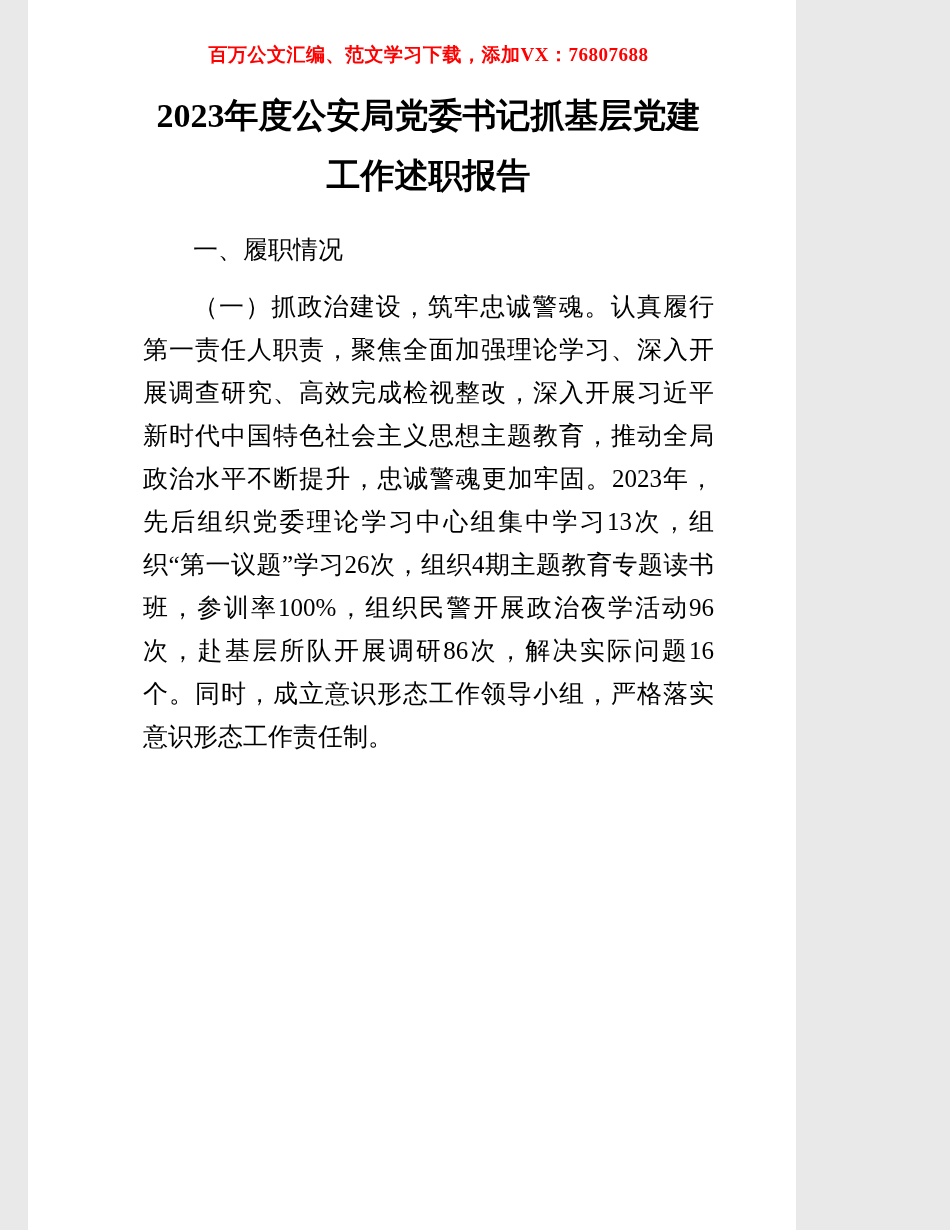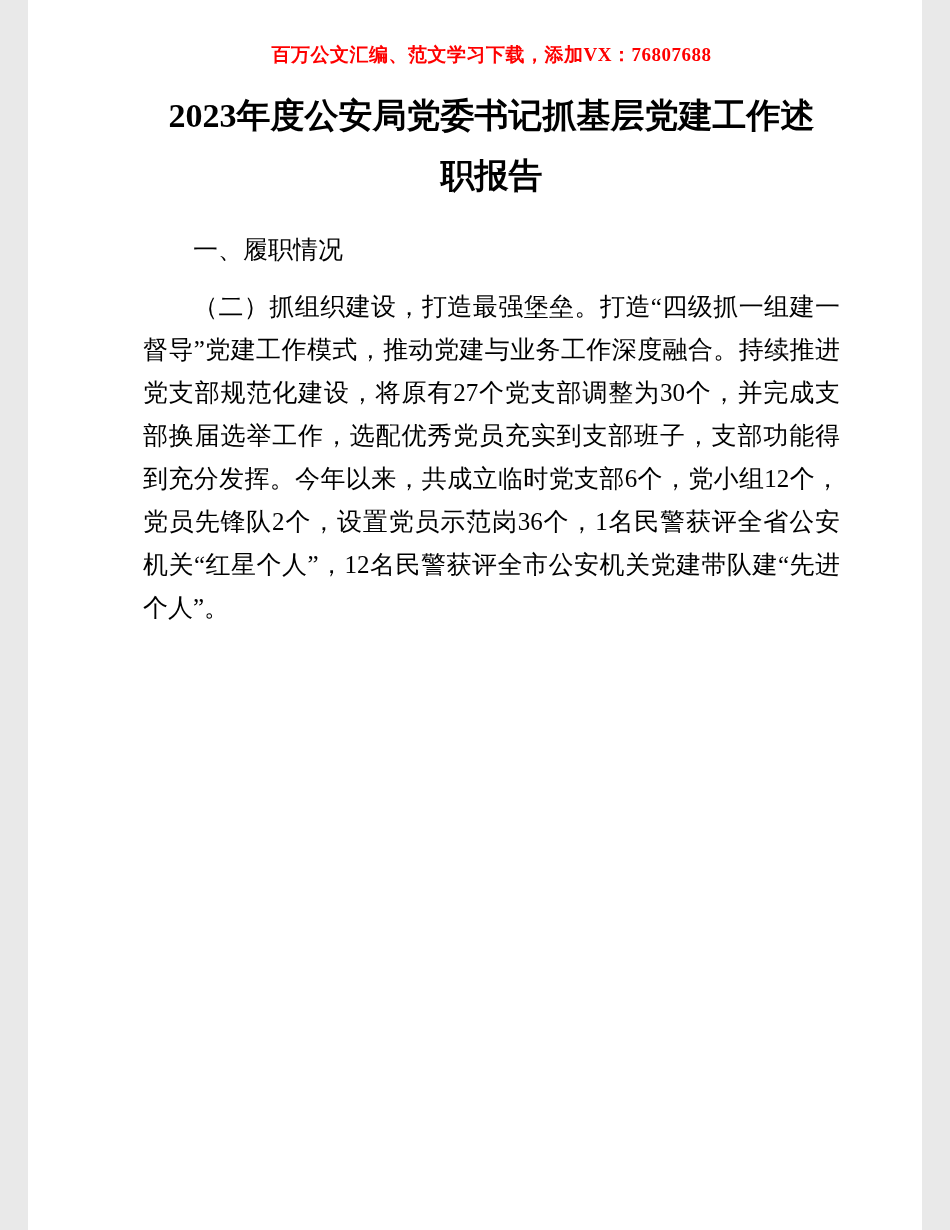"百万公文汇编、范文学习下载，添加VX：76807688" .page { width: 894px -> 768px }
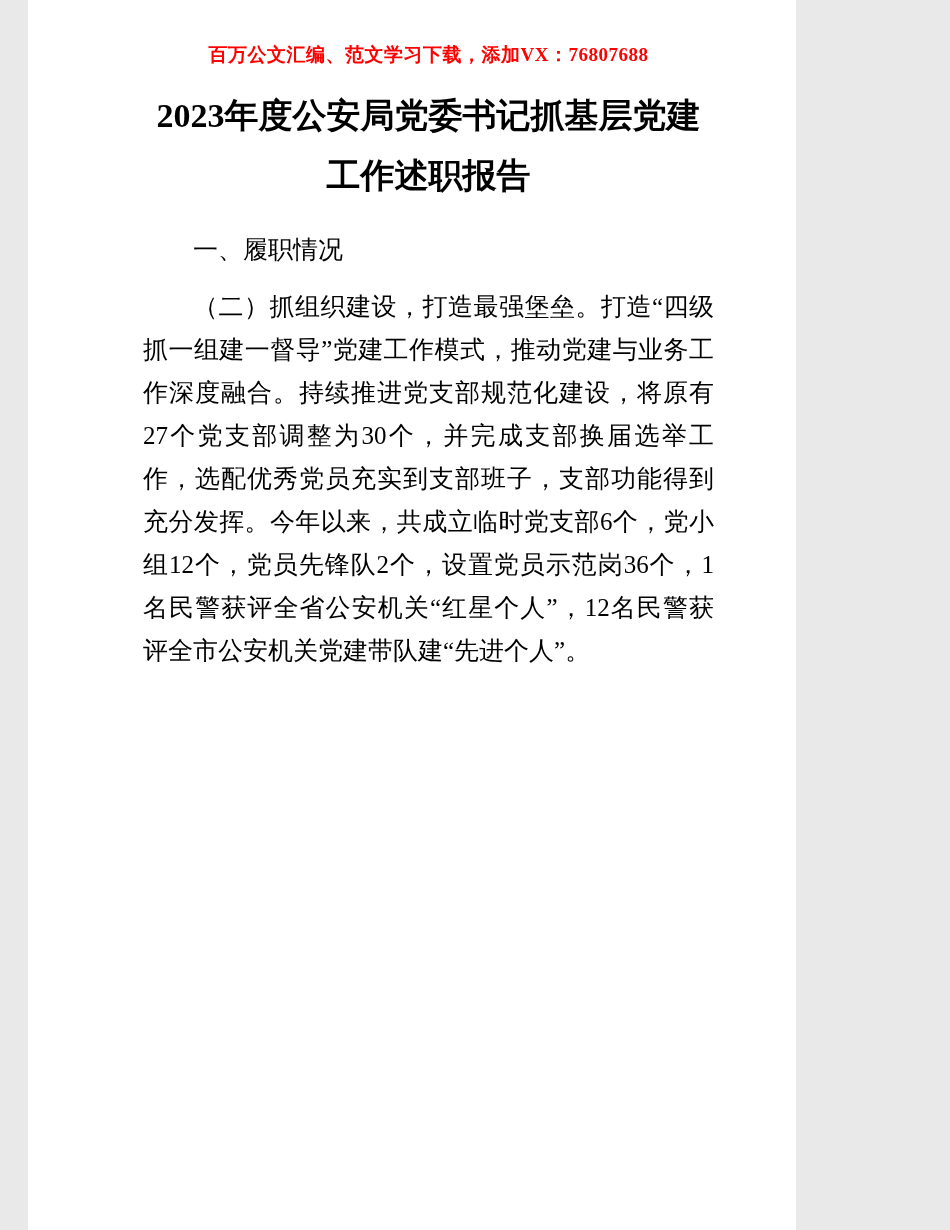"（一）抓政治建设，筑牢忠诚警魂。认真履行第一责任人职责，聚焦全面加强理论学习、深" p.para { html: none -> <p>（一）抓政治建设，筑牢忠诚警魂。认真履行第一责任人职责，聚焦全面加强理论学习、深入开展调查研究、高效完成检视整改，深入开展习近平新时代中国特色社会主义思想主题教育，推动全局政治水平不断提升，忠诚警魂更加牢固。2023年，先后组织党委理论学习中心组集中学习13次，组织“第一议题”学习26次，组织4期主题教育专题读书班，参训率100%，组织民警开展政治夜学活动96次，赴基层所队开展调研86次，解决实际问题16个。同时，成立意识形态工作领导小组，严格落实意识形态工作责任制。</p> }
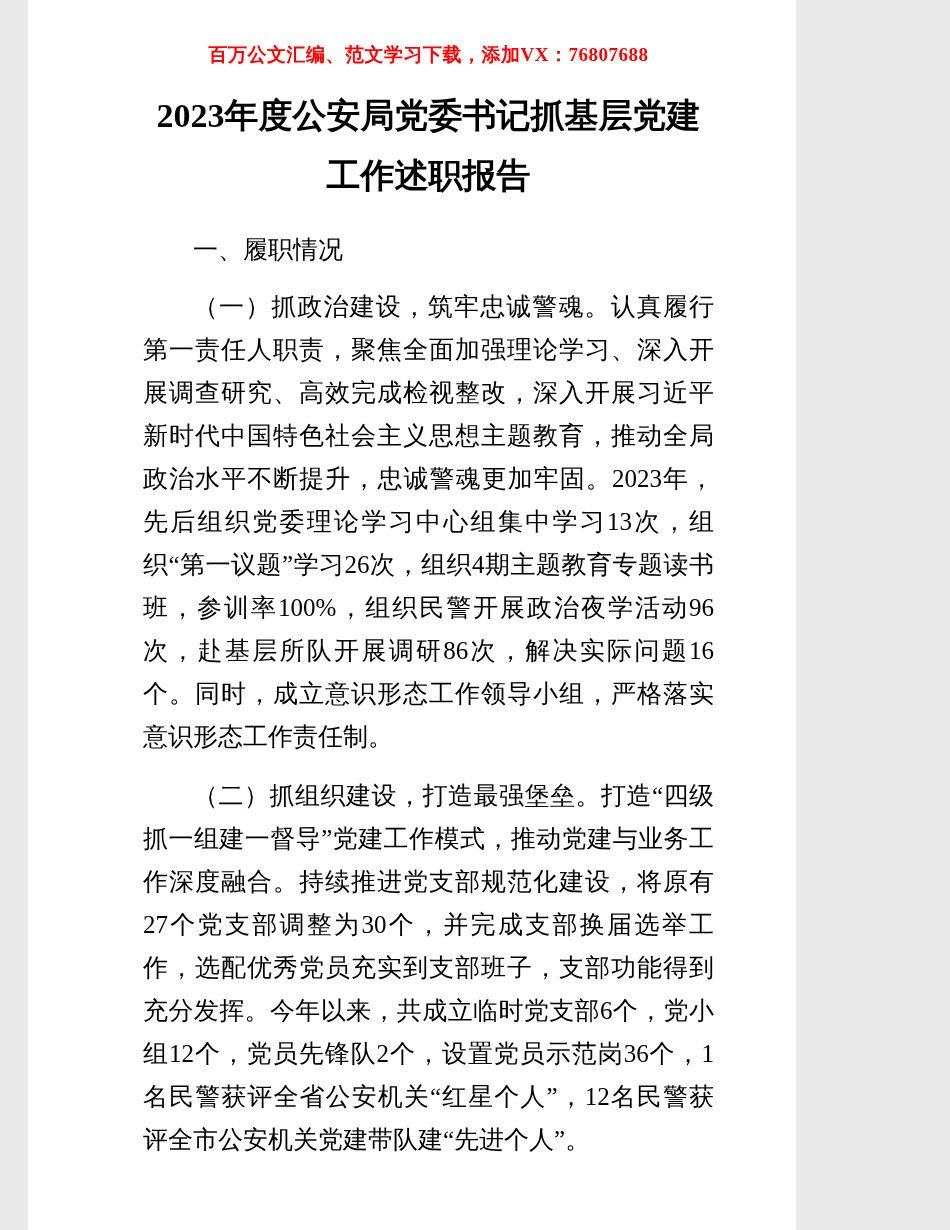"（二）抓组织建设，打造最强堡垒。打造“四级抓一组建一督导”党建工作模式，推动党建" p.para { html: <p>（二）抓组织建设，打造最强堡垒。打造“四级抓一组建一督导”党建工作模式，推动党建与业务工作深度融合。持续推进党支部规范化建设，将原有27个党支部调整为30个，并完成支部换届选举工作，选配优秀党员充实到支部班子，支部功能得到充分发挥。今年以来，共成立临时党支部6个，党小组12个，党员先锋队2个，设置党员示范岗36个，1名民警获评全省公安机关“红星个人”，12名民警获评全市公安机关党建带队建“先进个人”。</p> -> none }
